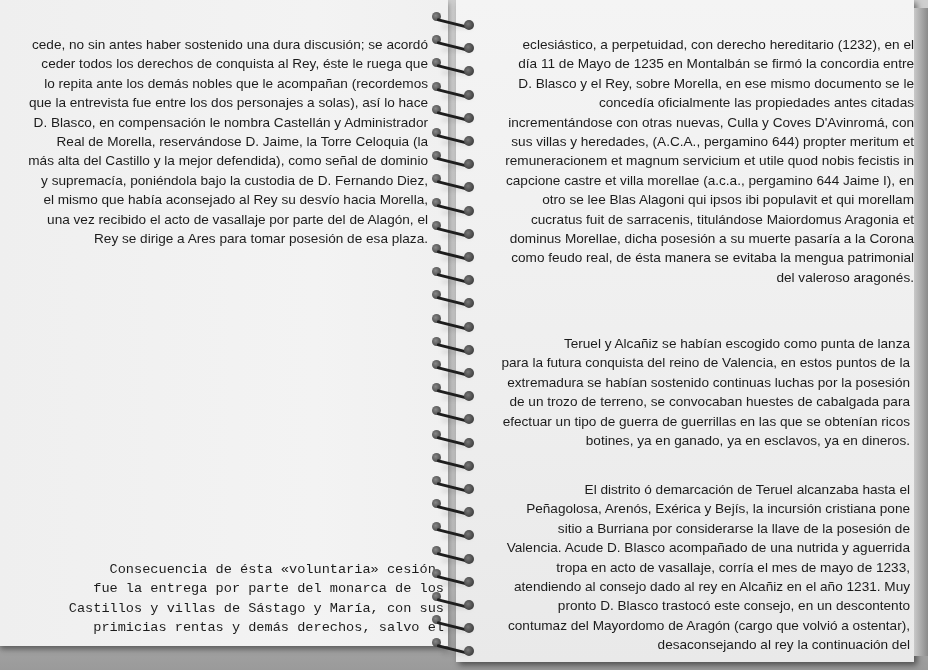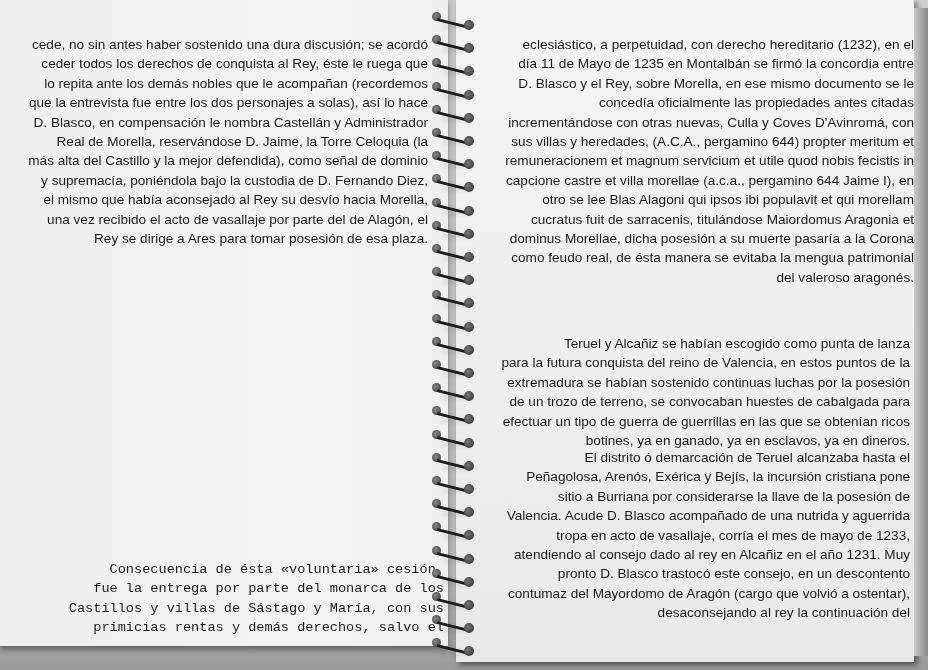"El distrito ó demarcación de" .right-3 { top: 448px -> 480px }
